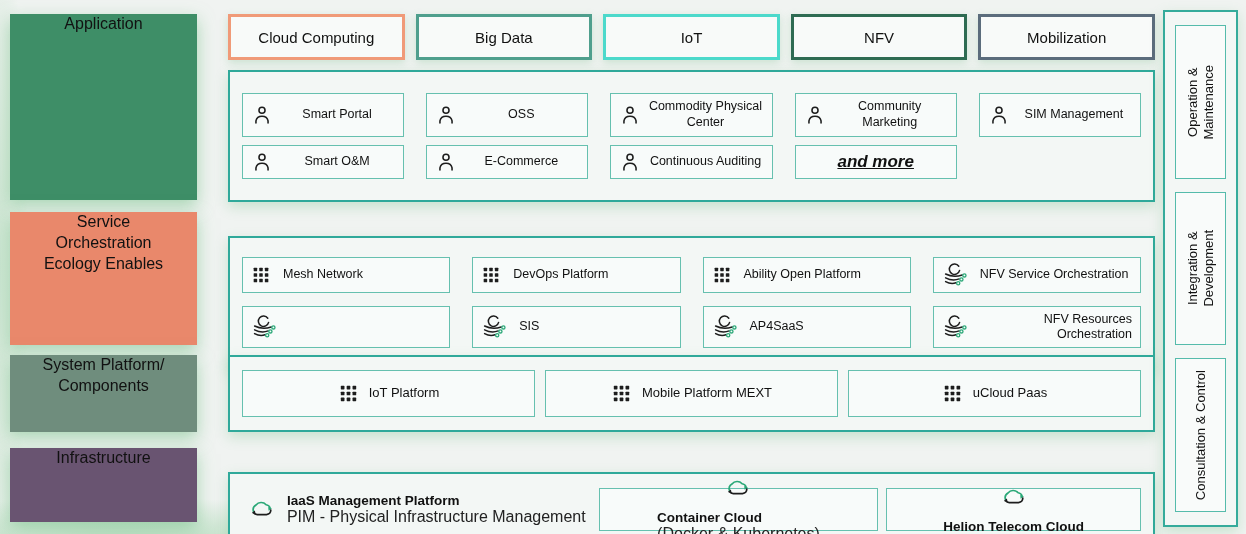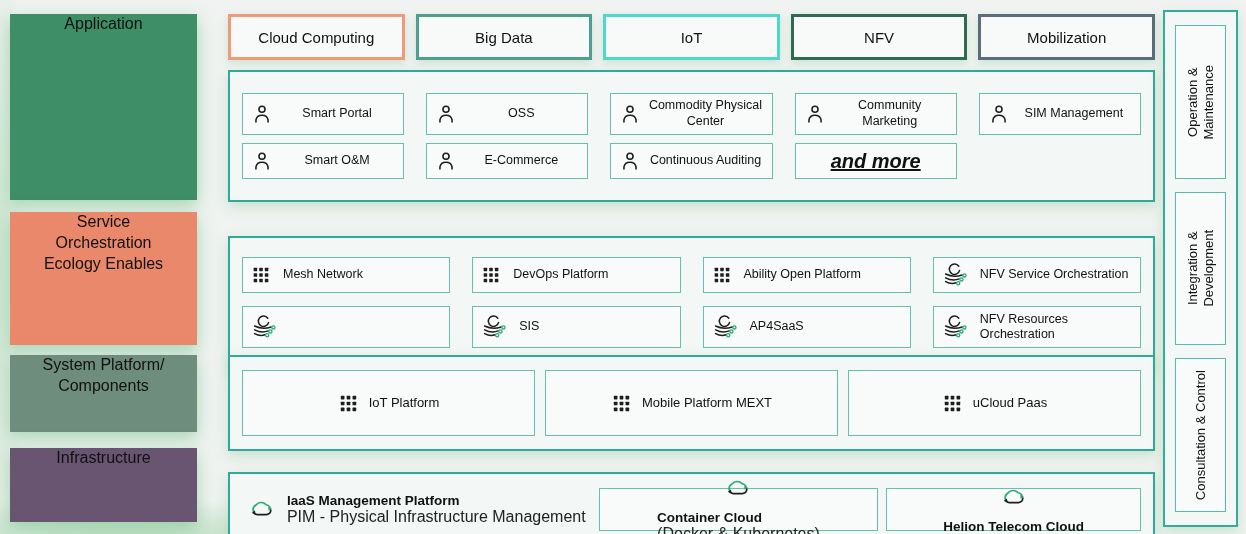"and more" .more-item { font-size: 20px -> 17px }
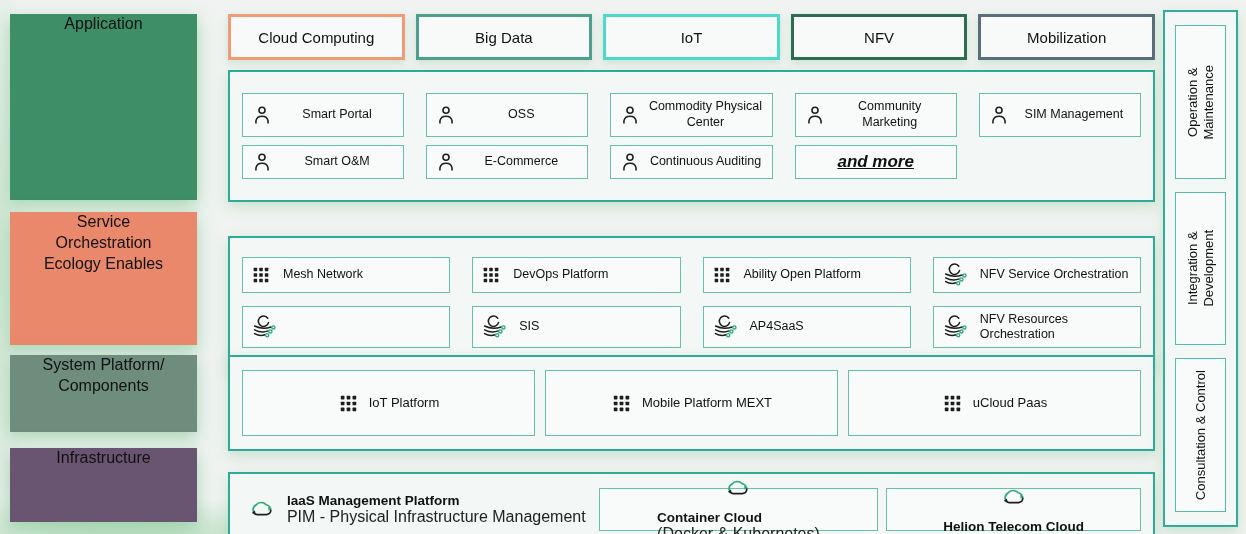"NFV Resources Orchestration" span.lbl { text-align: left -> right }
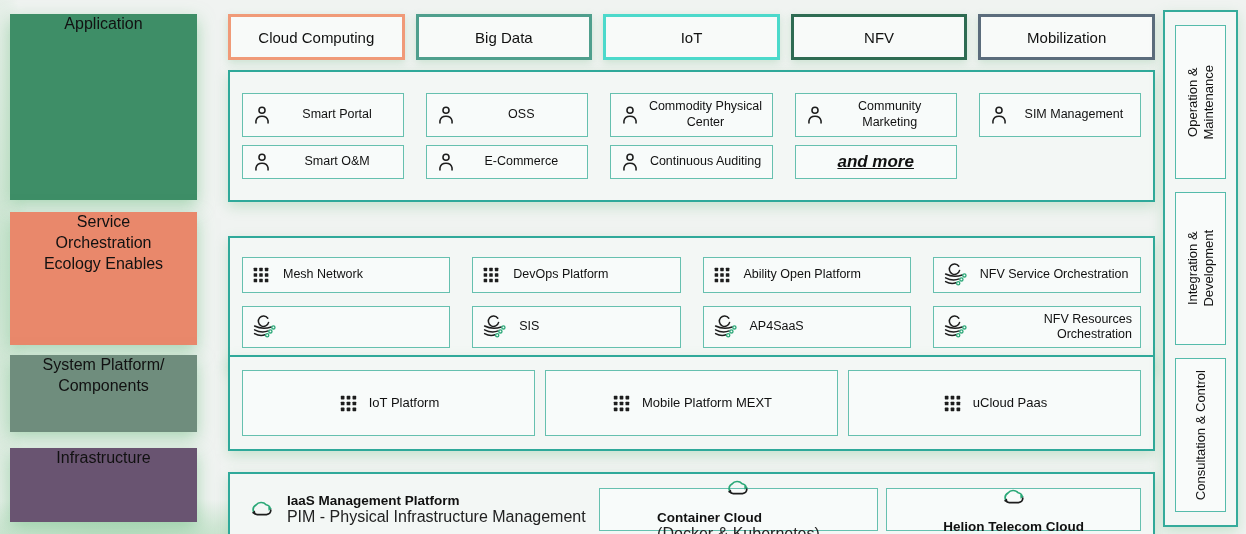"IoT Platform" .sys-container { height: 96px -> 77px }
